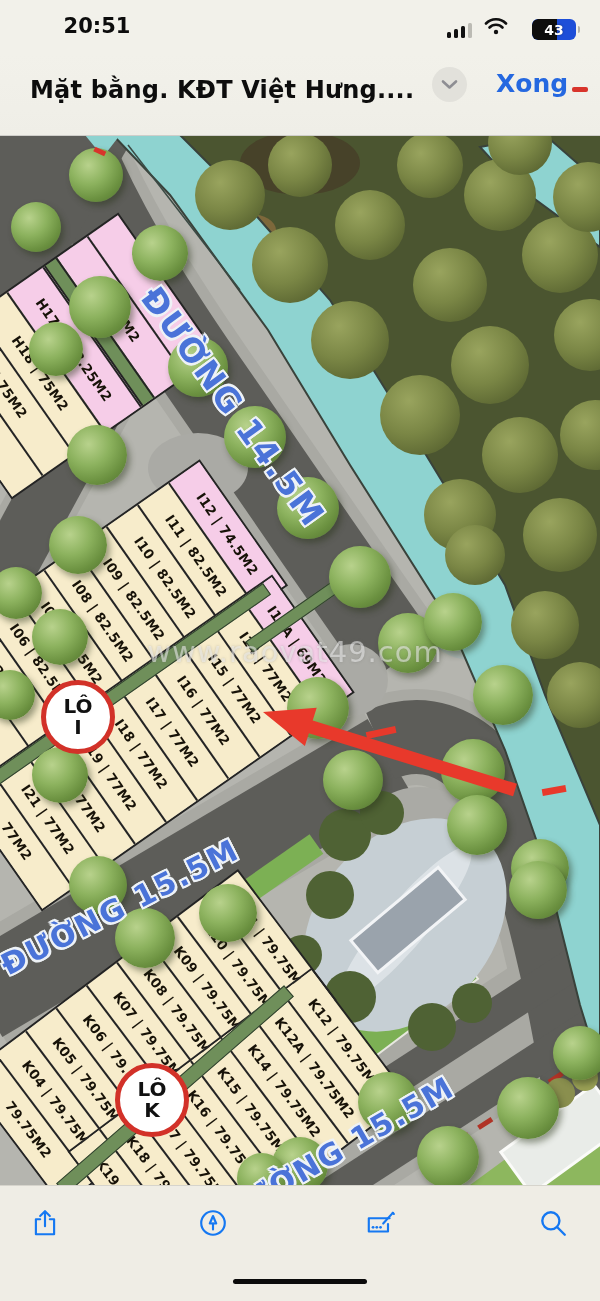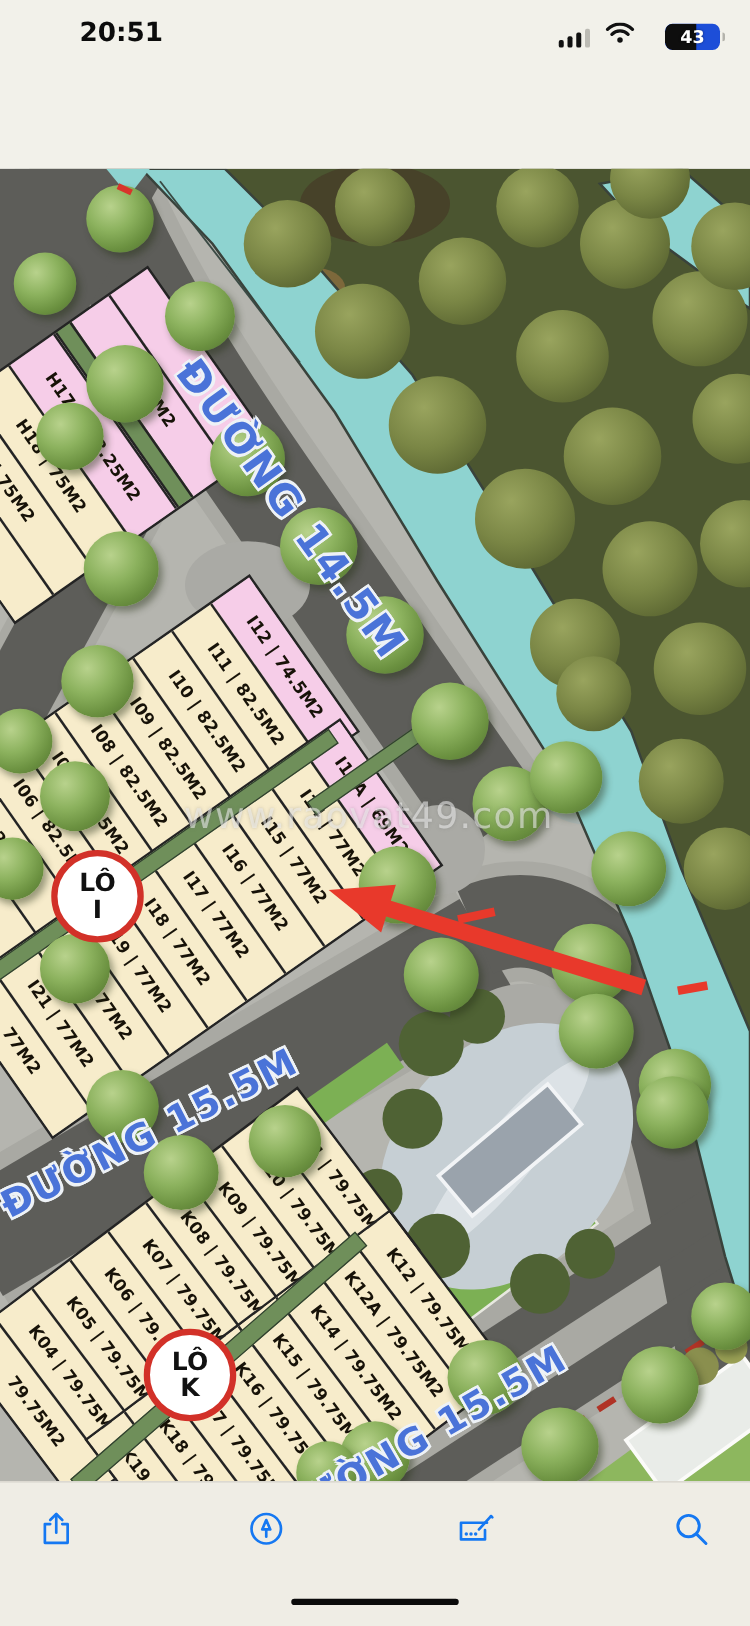"Mặt bằng. KĐT Việt Hưng...." div { html: none -> <div> <div>Mặt bằng. KĐT Việt Hưng....</div> <div> <svg> <path></path> </svg> </div> <div>Xong</div> <div></div> </div> }
